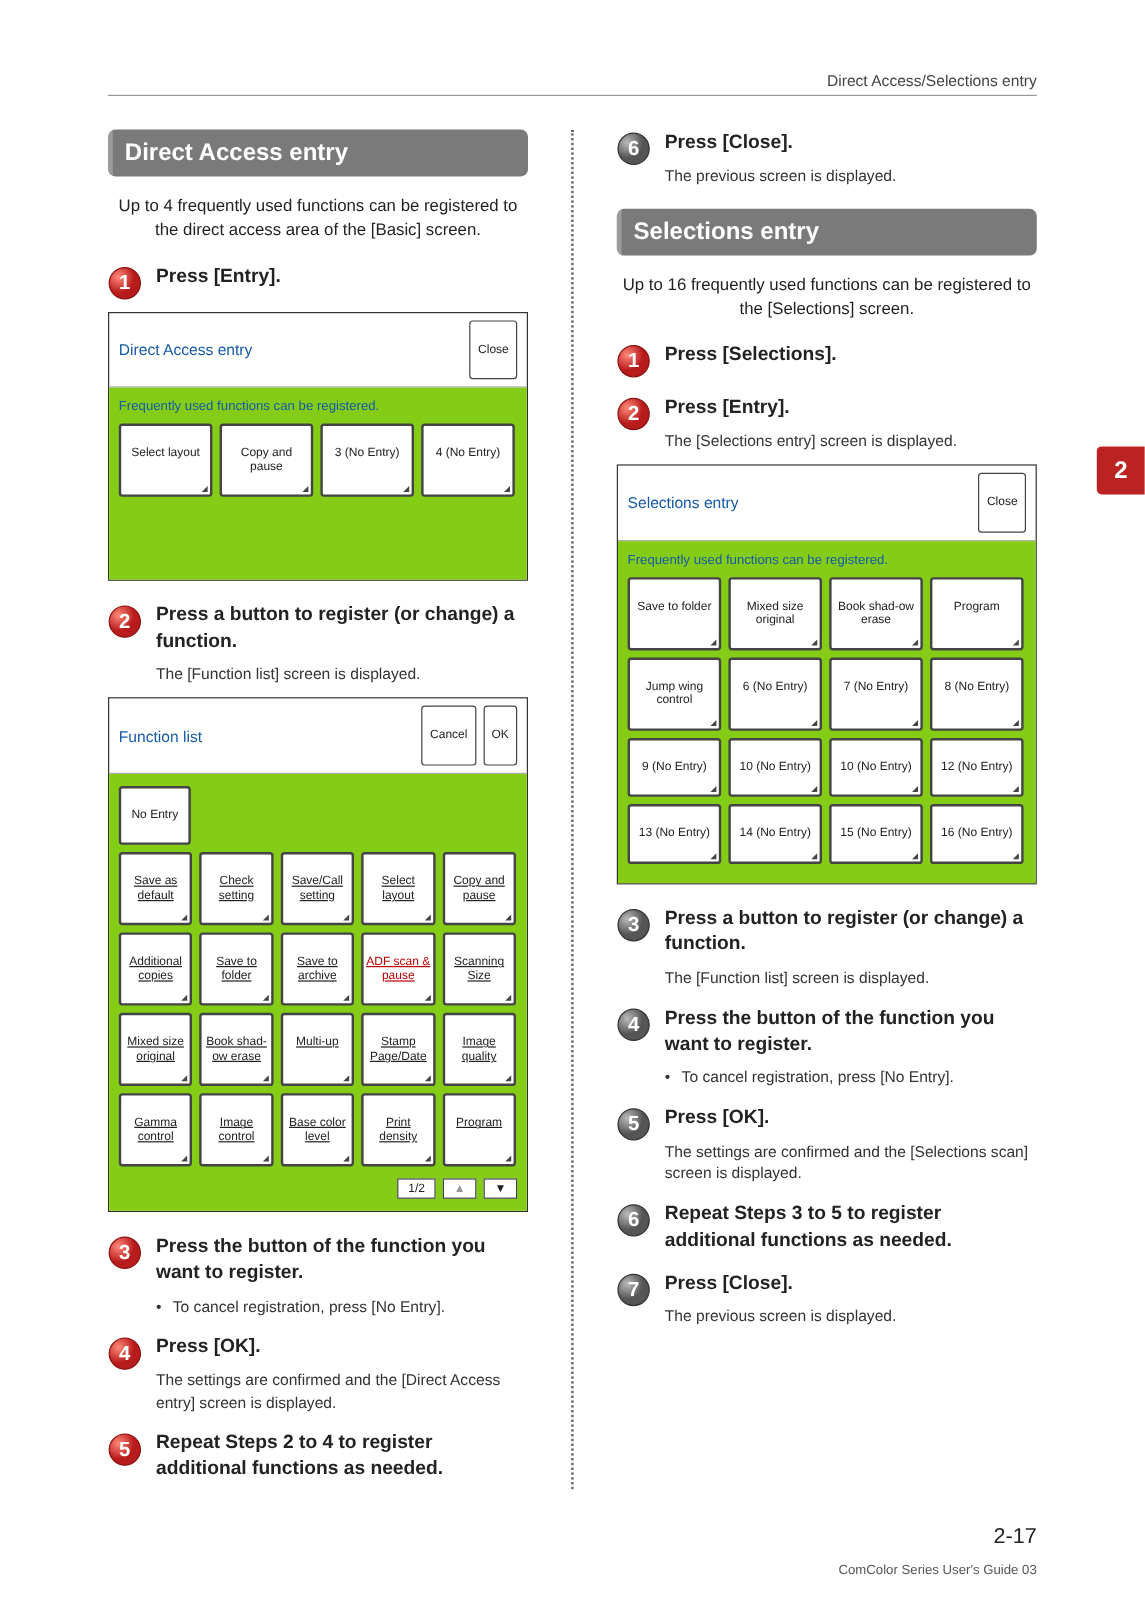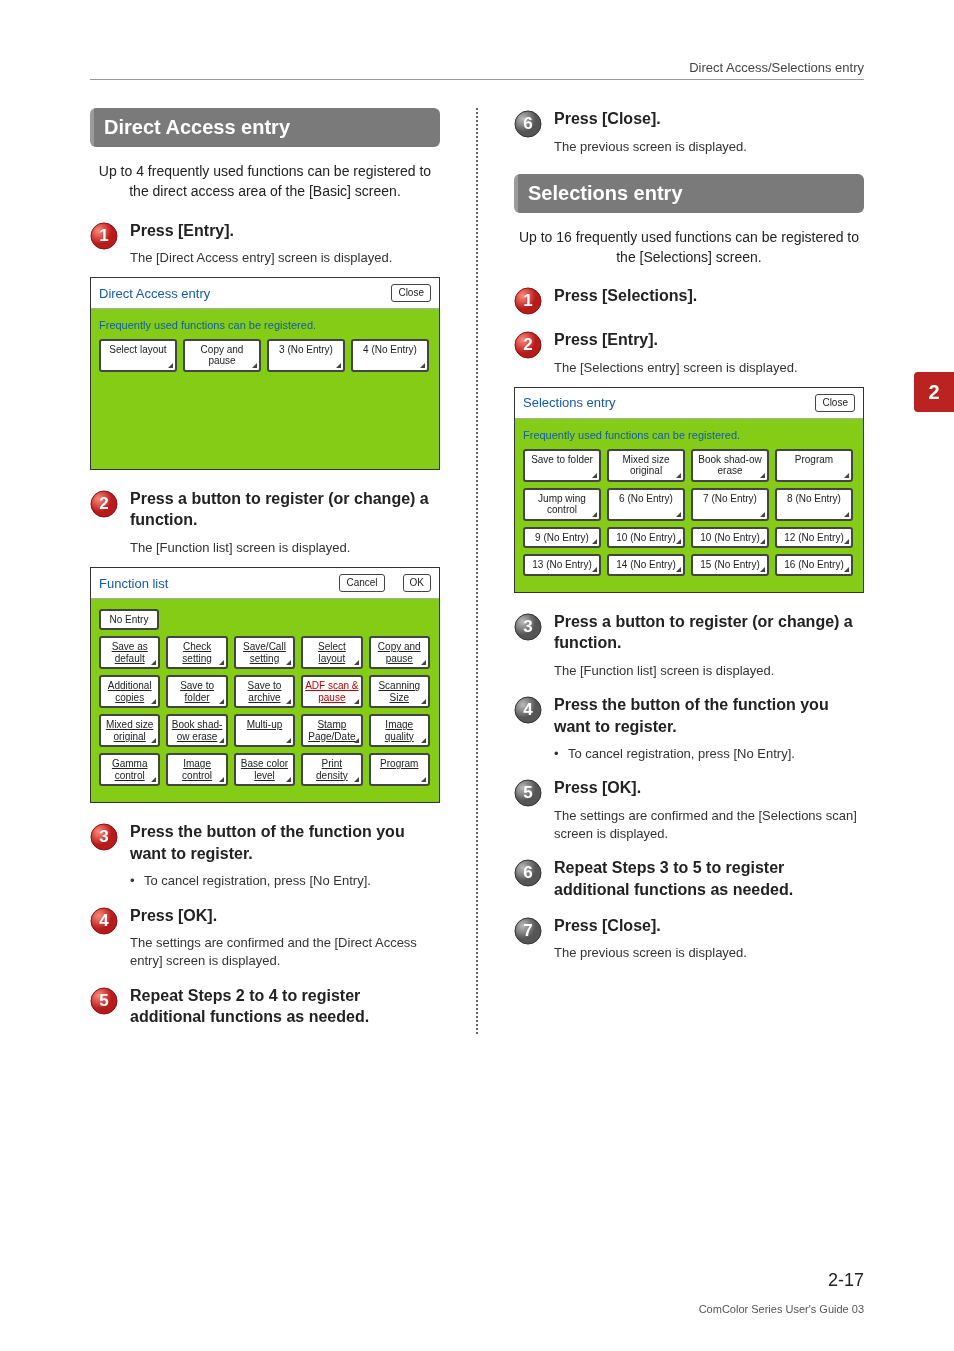"The [Direct Access entry] screen" div.step-desc { html: <div>The [Direct Access entry] screen is displayed.</div> -> none }
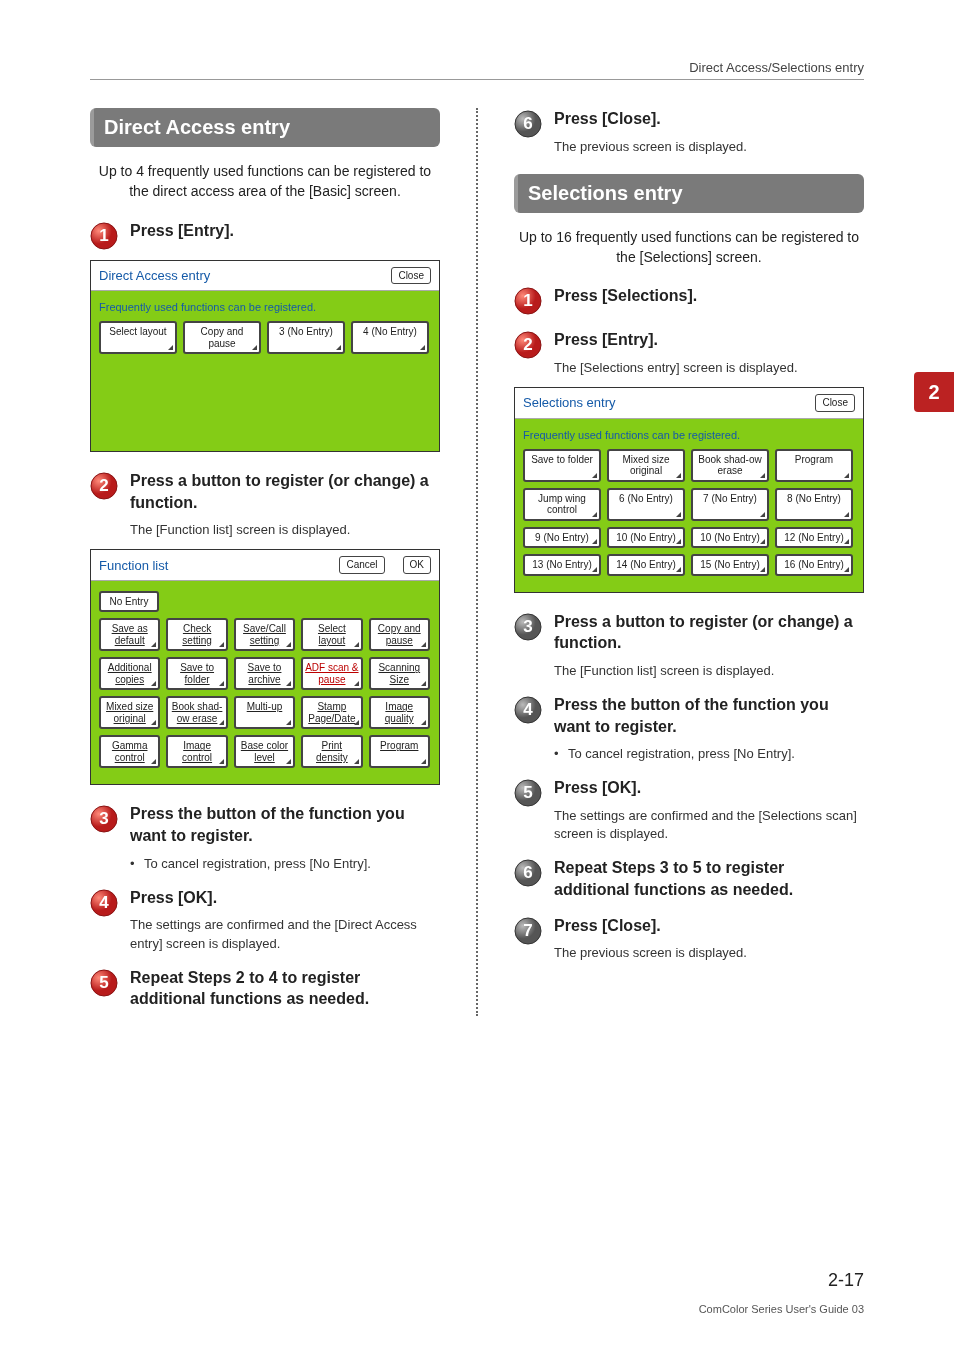"Close" .mock-btn.small { padding: 2px 6px -> 18px 6px }
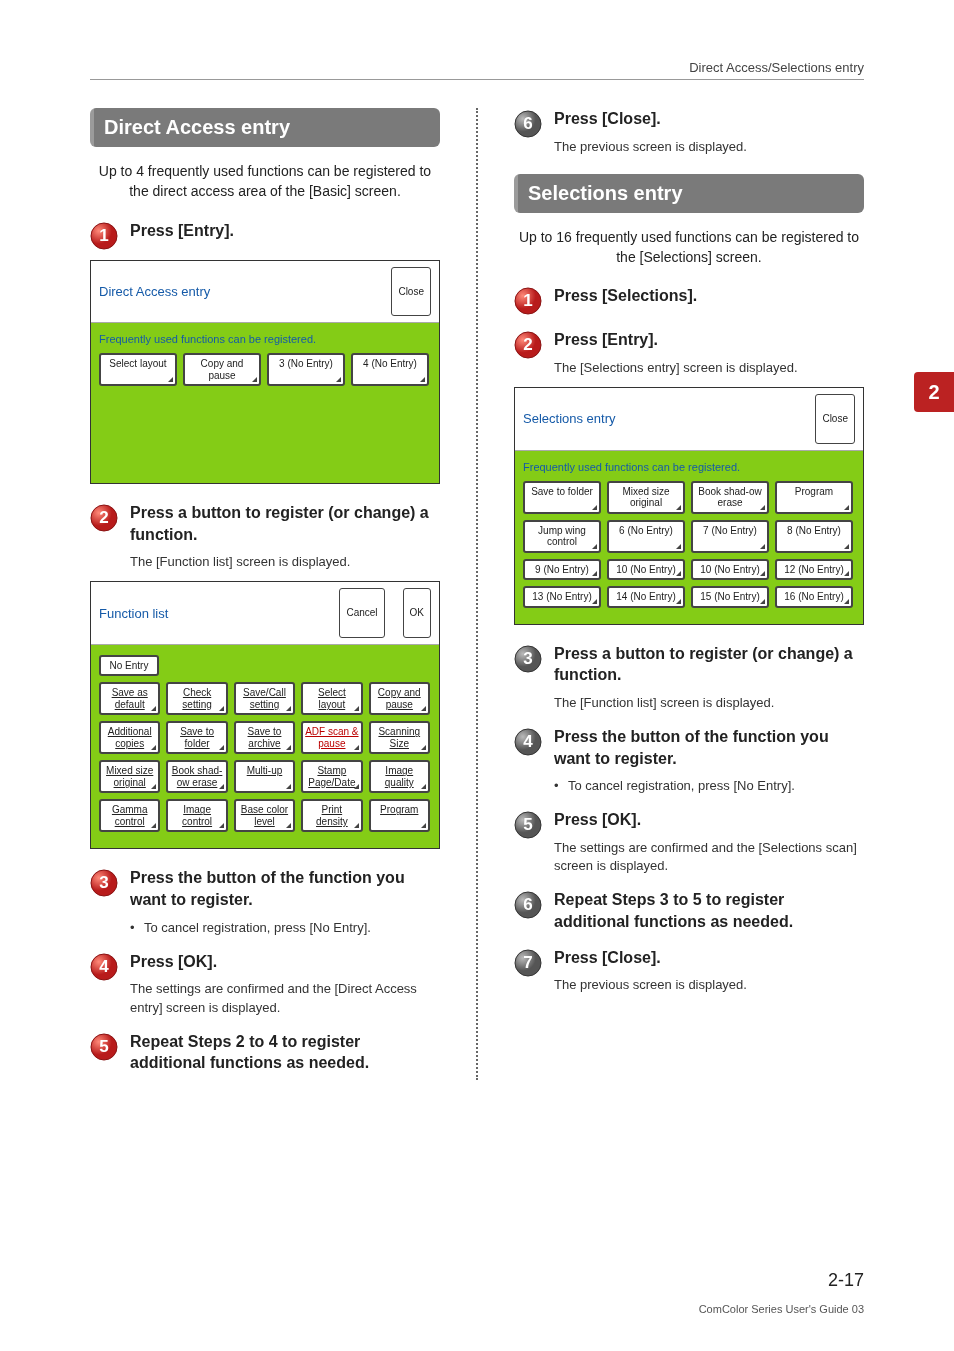"Select layout" .mock-btn { padding: 3px 2px -> 17px 2px }
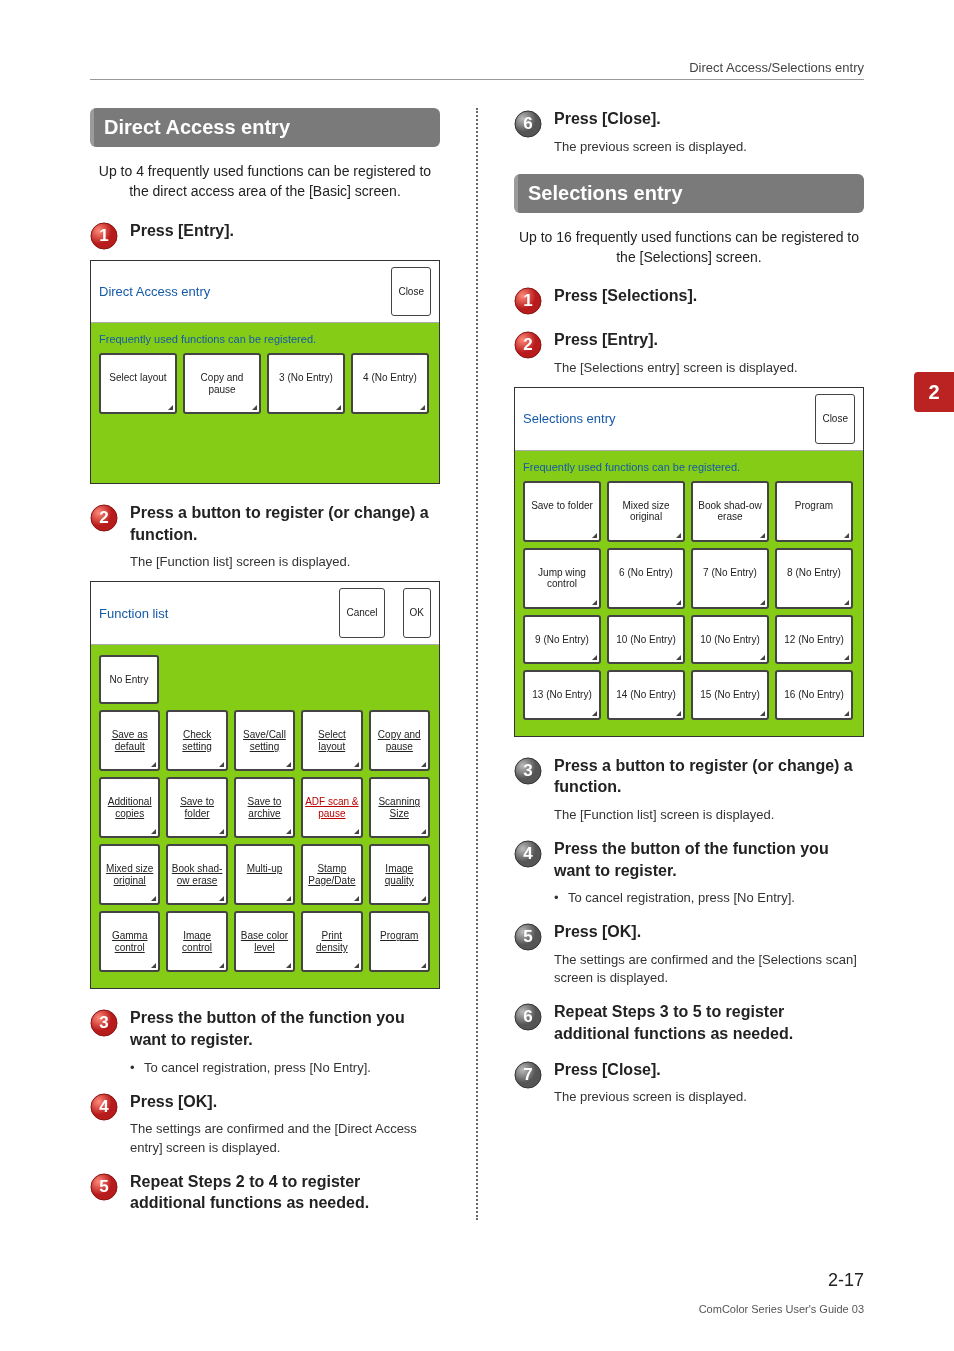"Cancel" span { gap: 18px -> 6px }
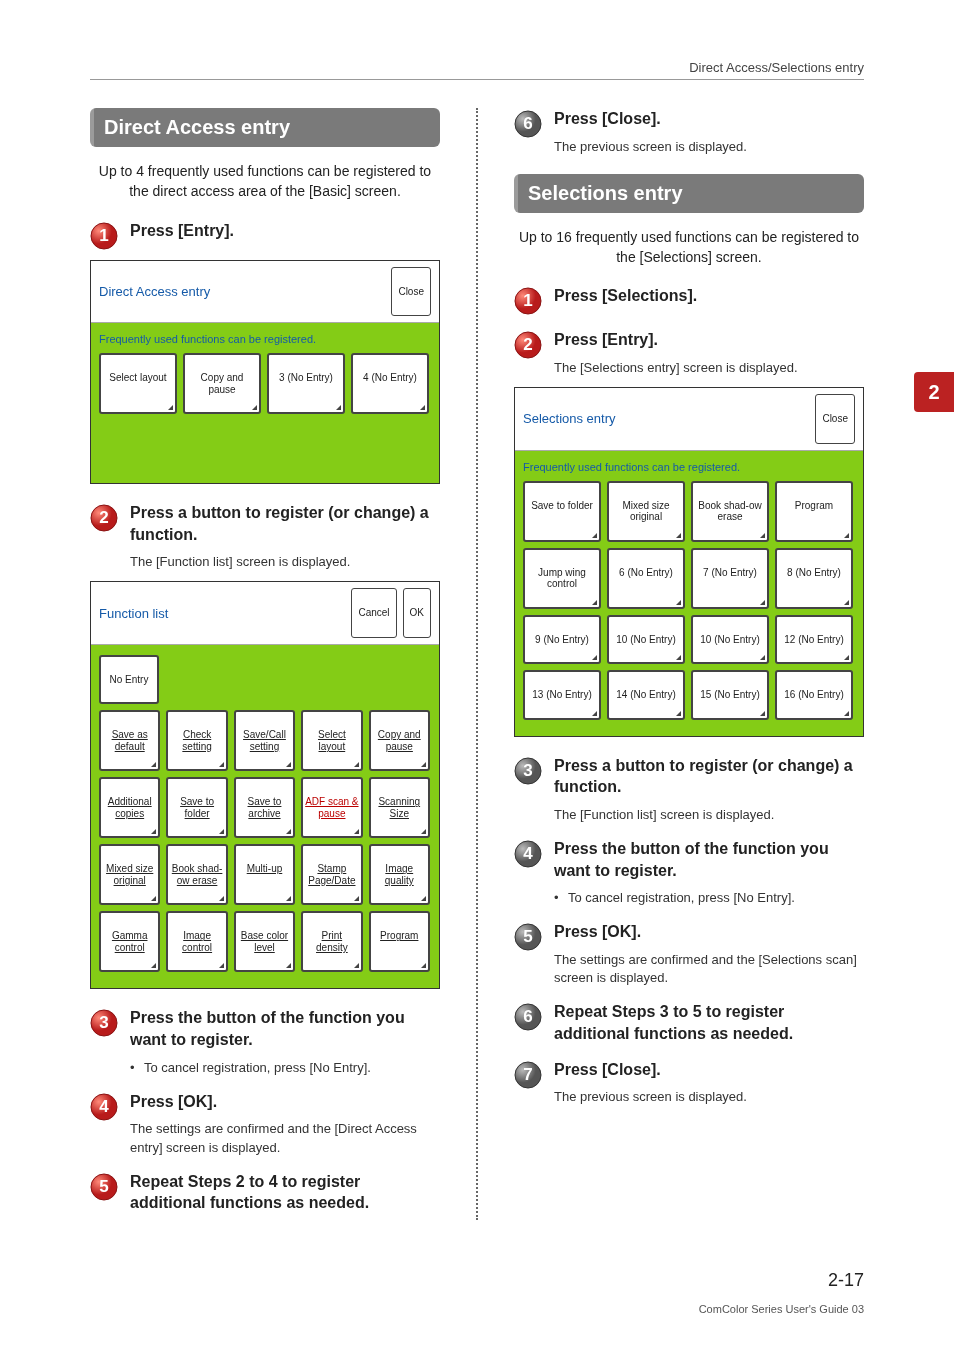"1/2" div.pager-row { html: none -> <div> <div>1/2</div> <div>▲</div> <div>▼</div> </div> }
